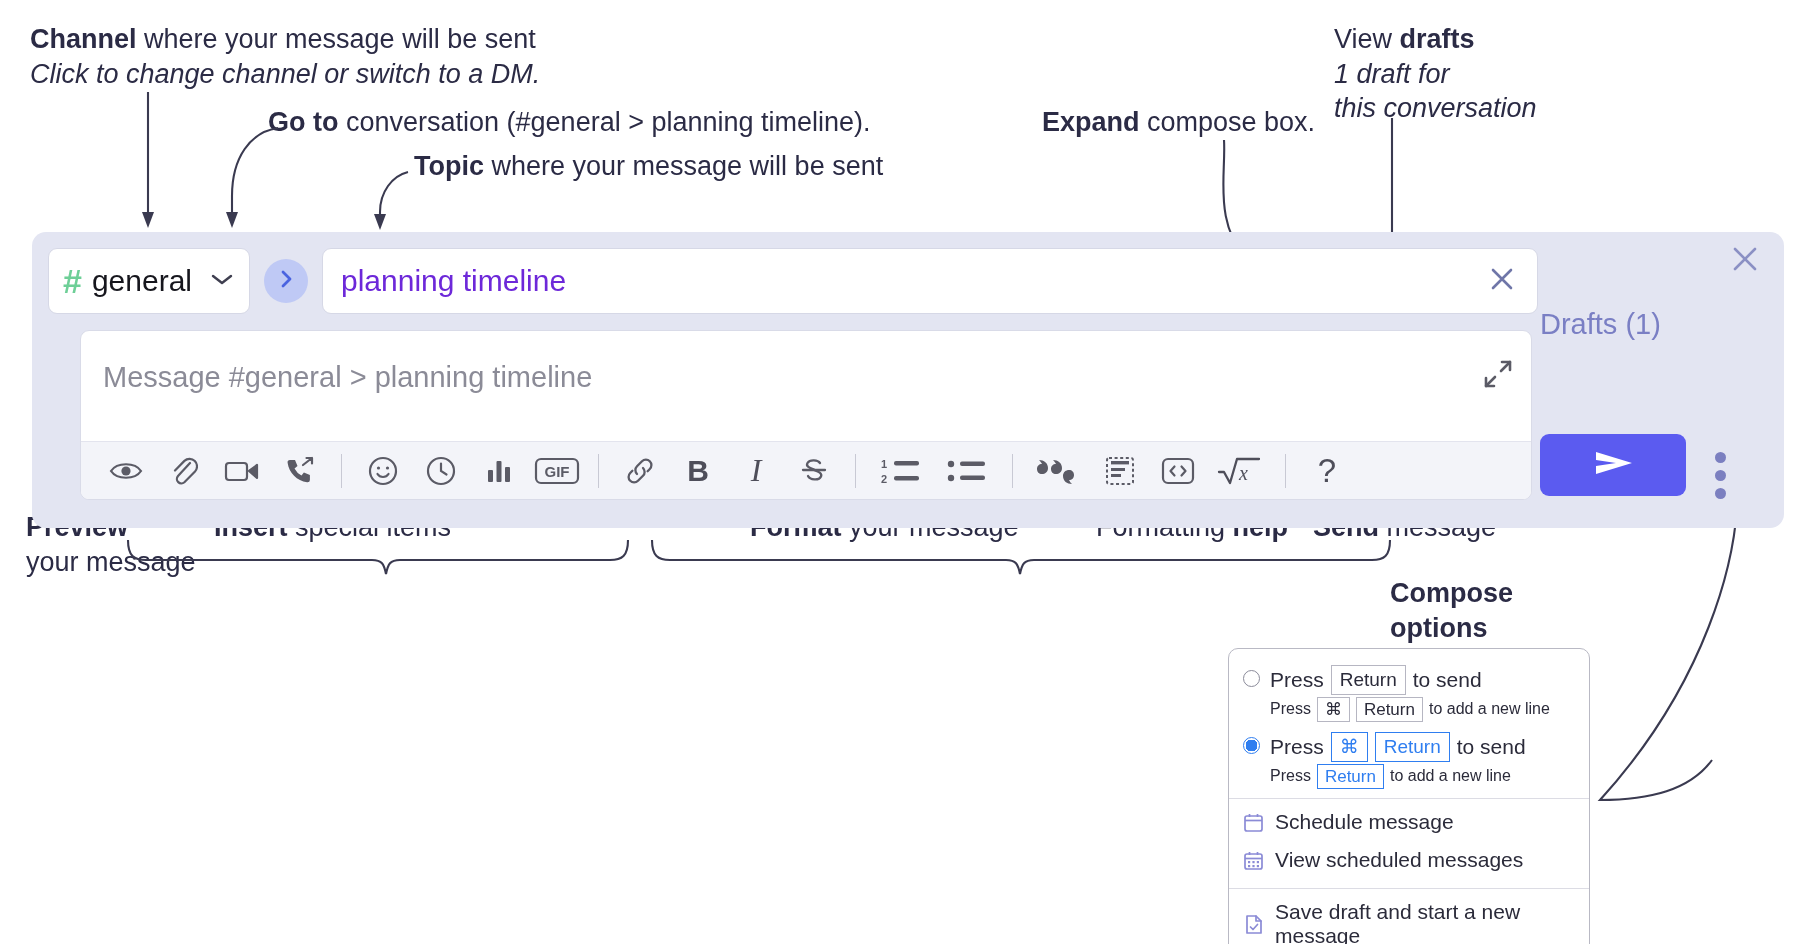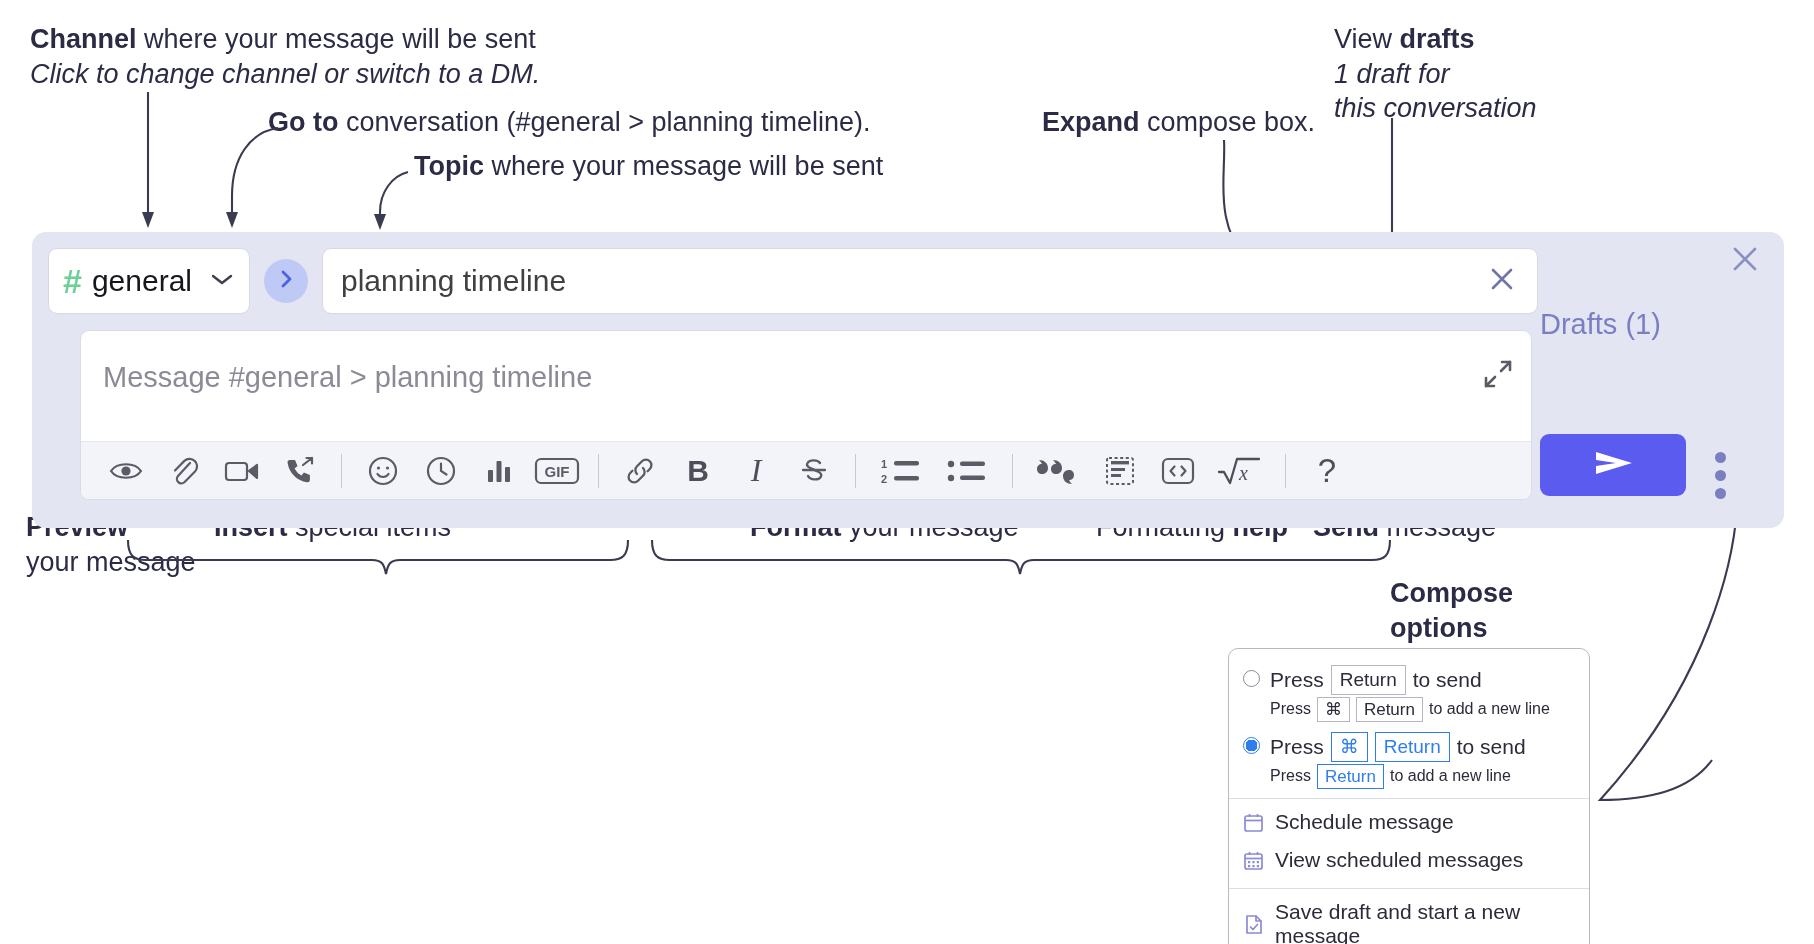"planning timeline" .topic-value { color: #404040 -> #6d28d9 }
